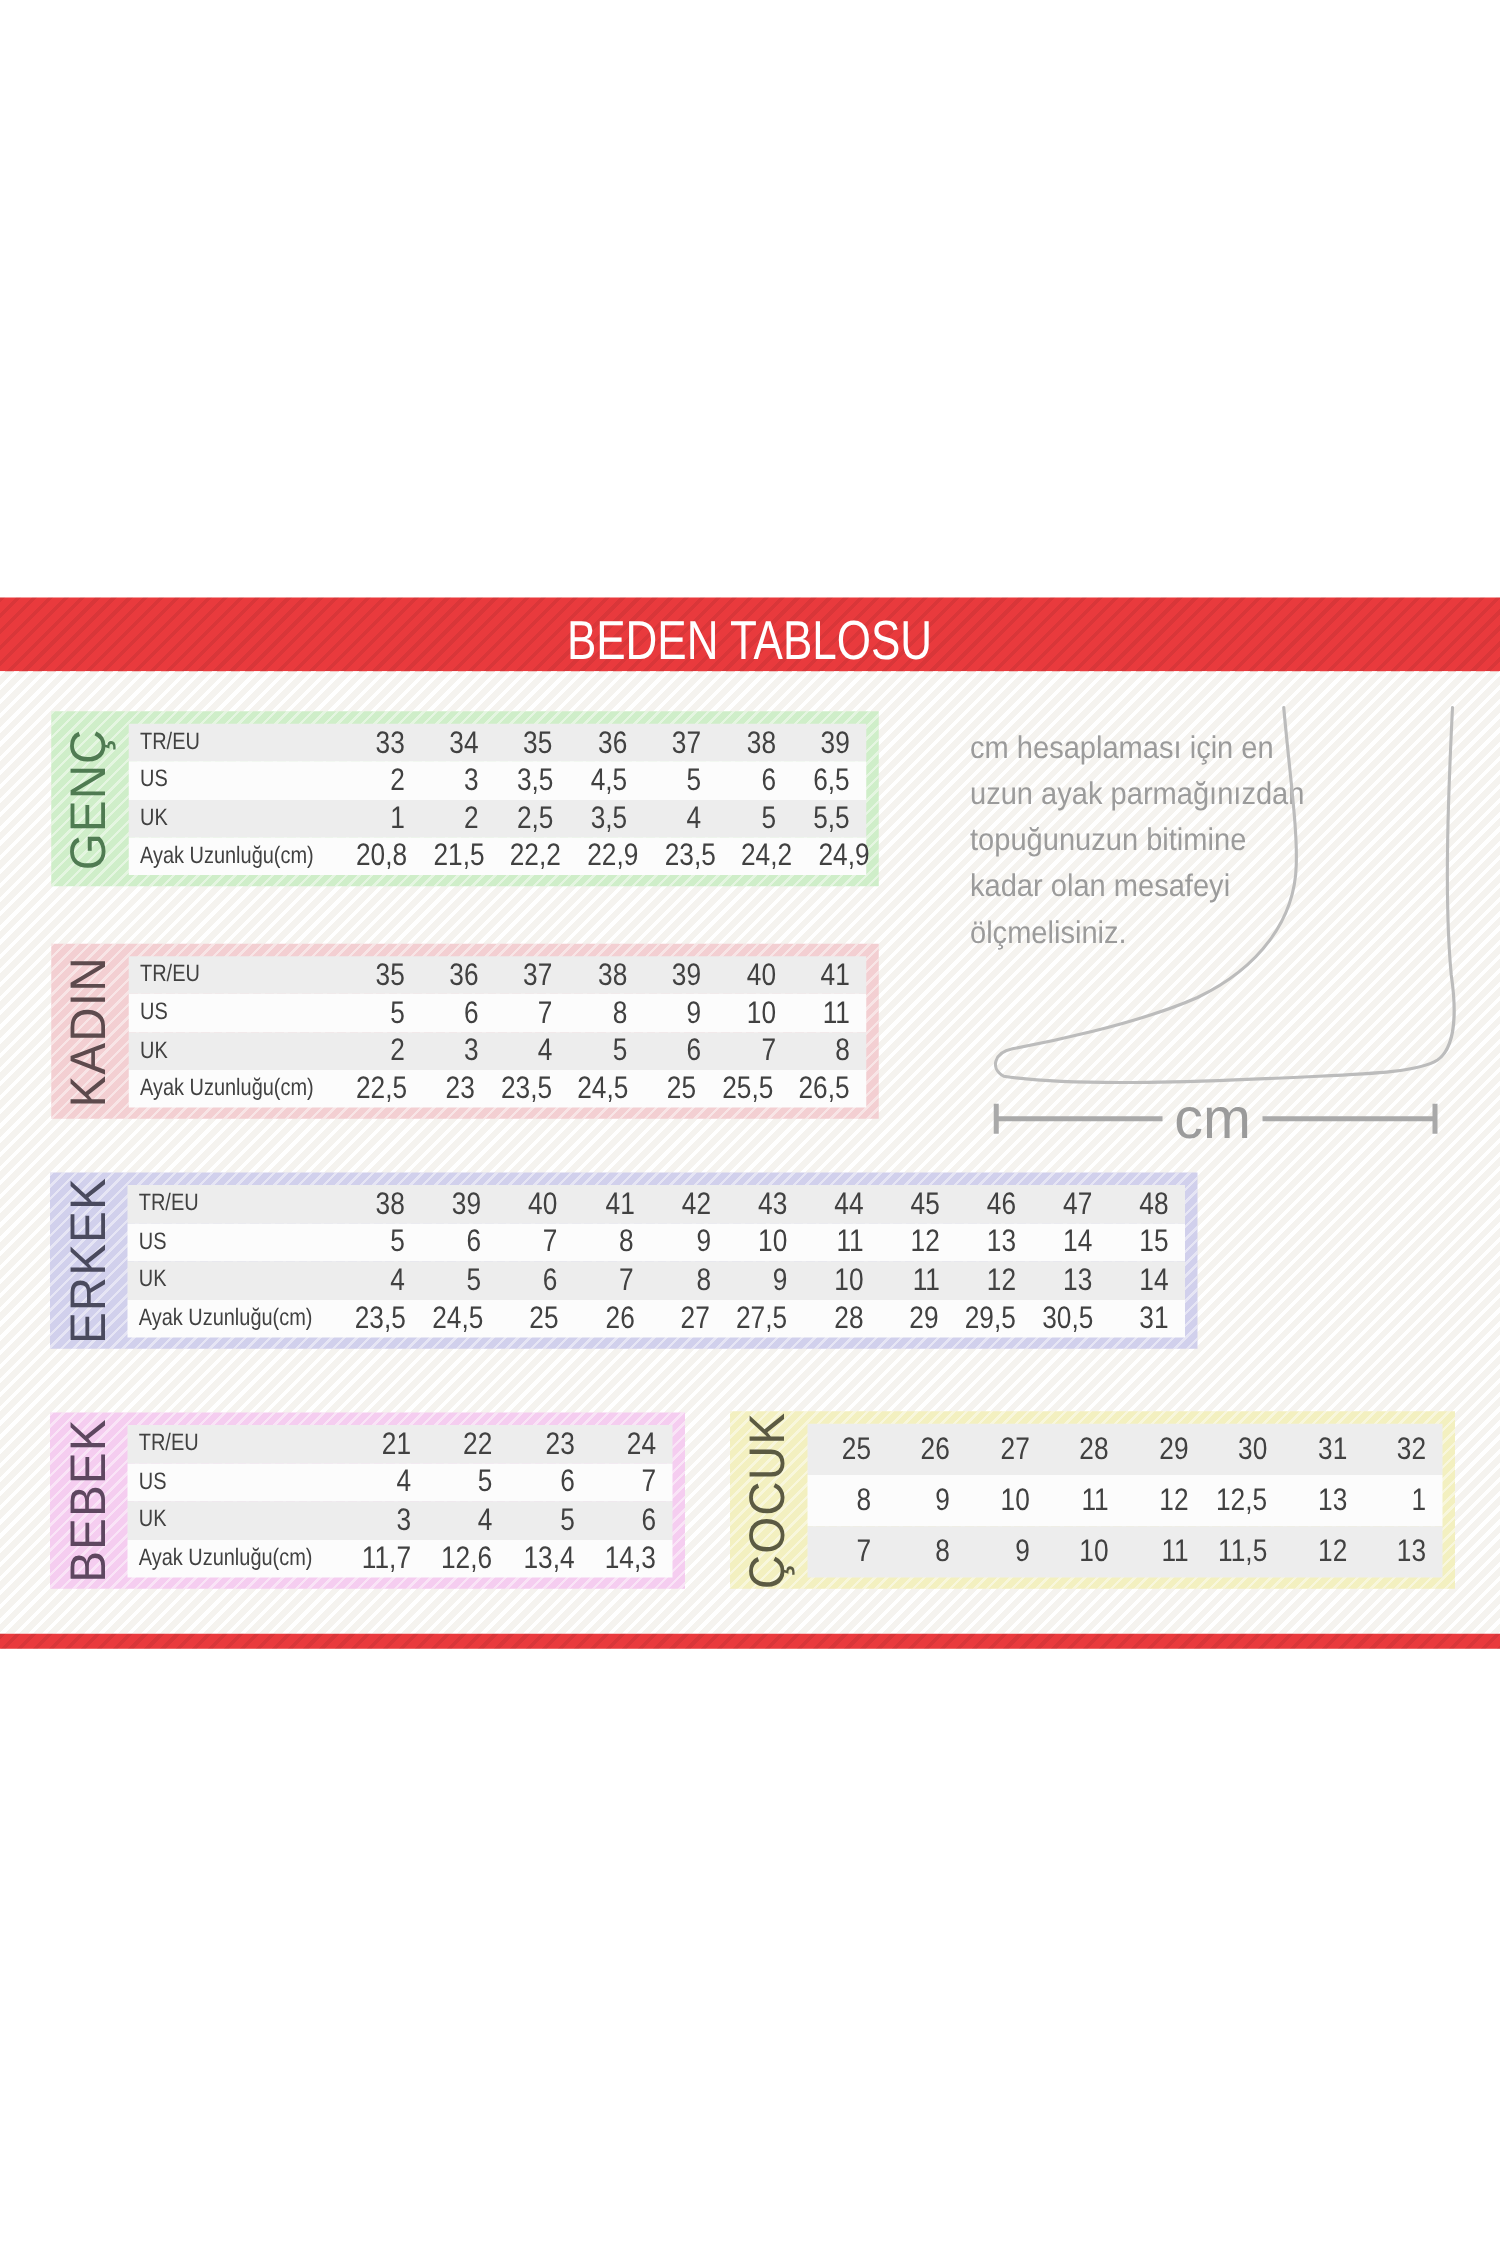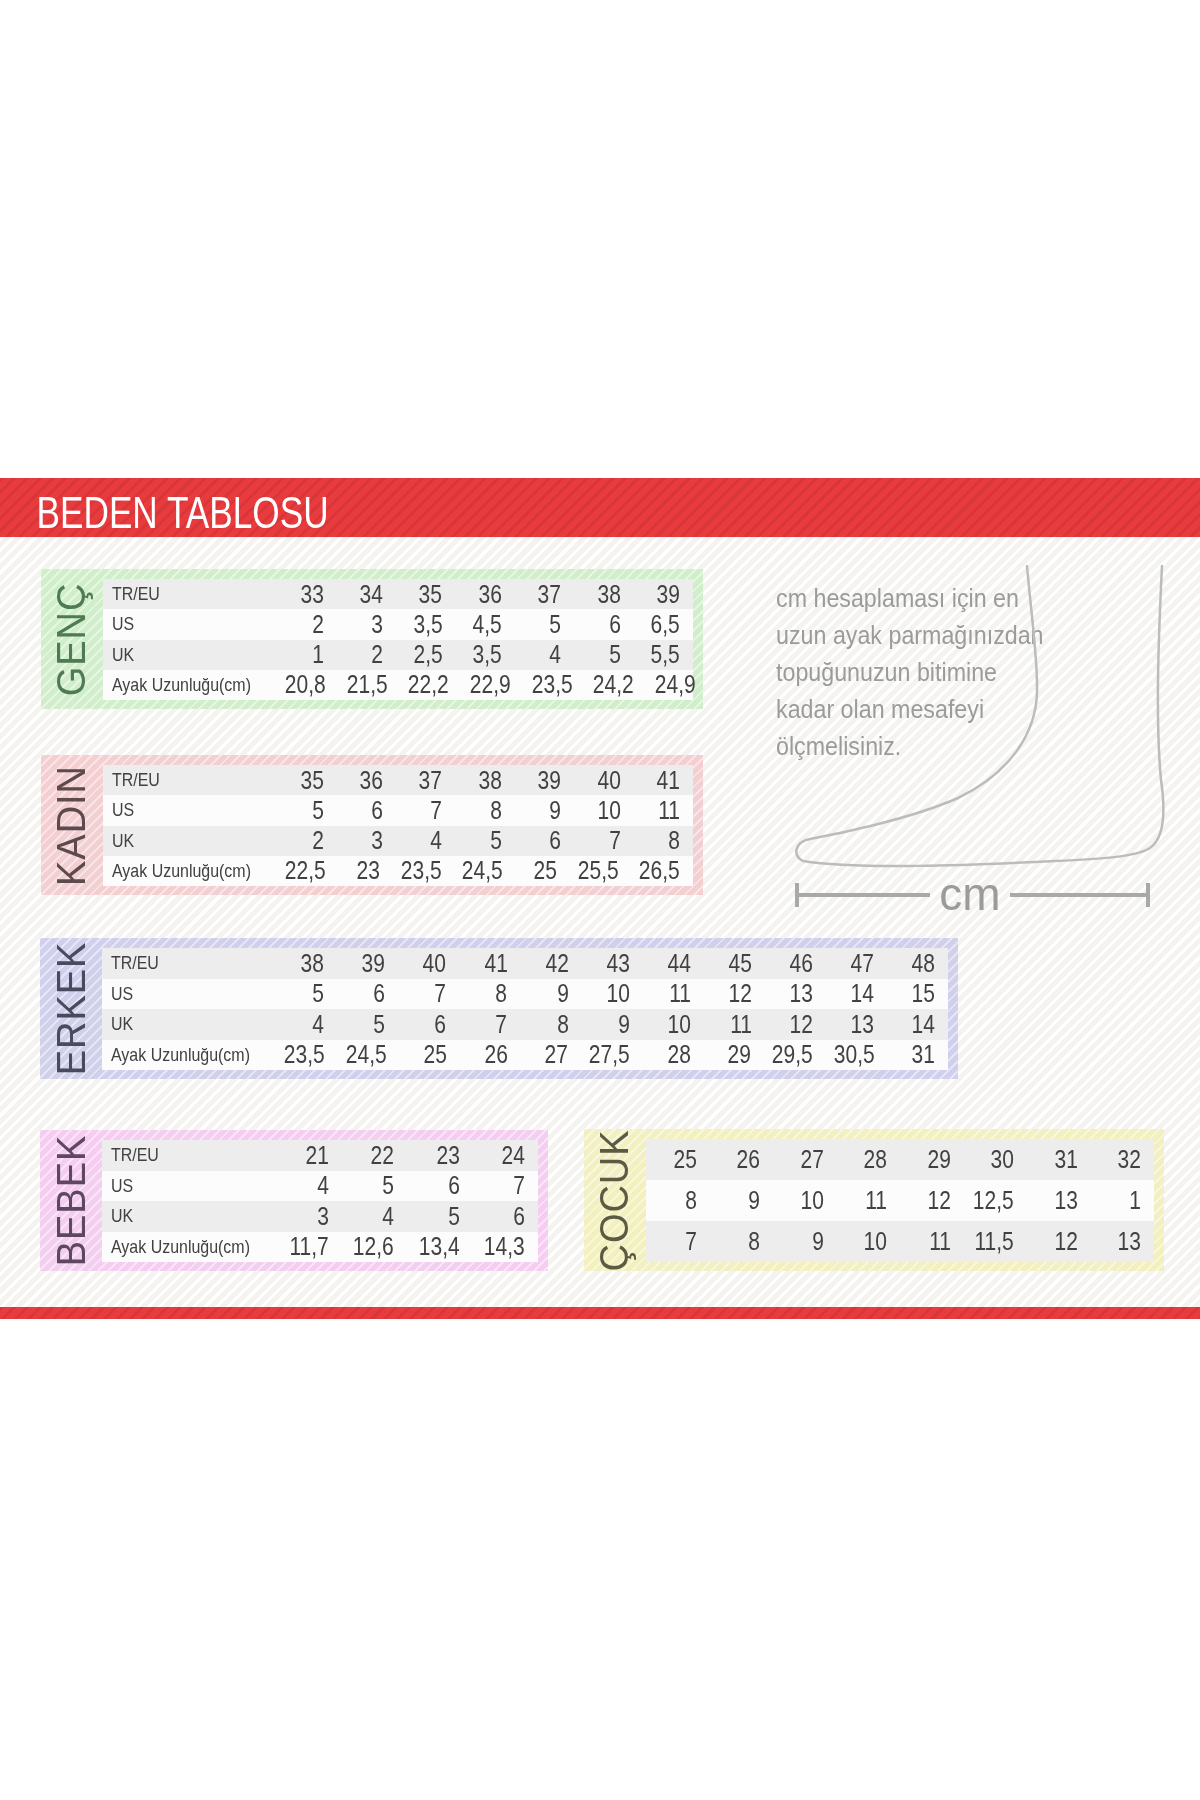"BEDEN TABLOSU" .banner { justify-content: flex-start -> center }
